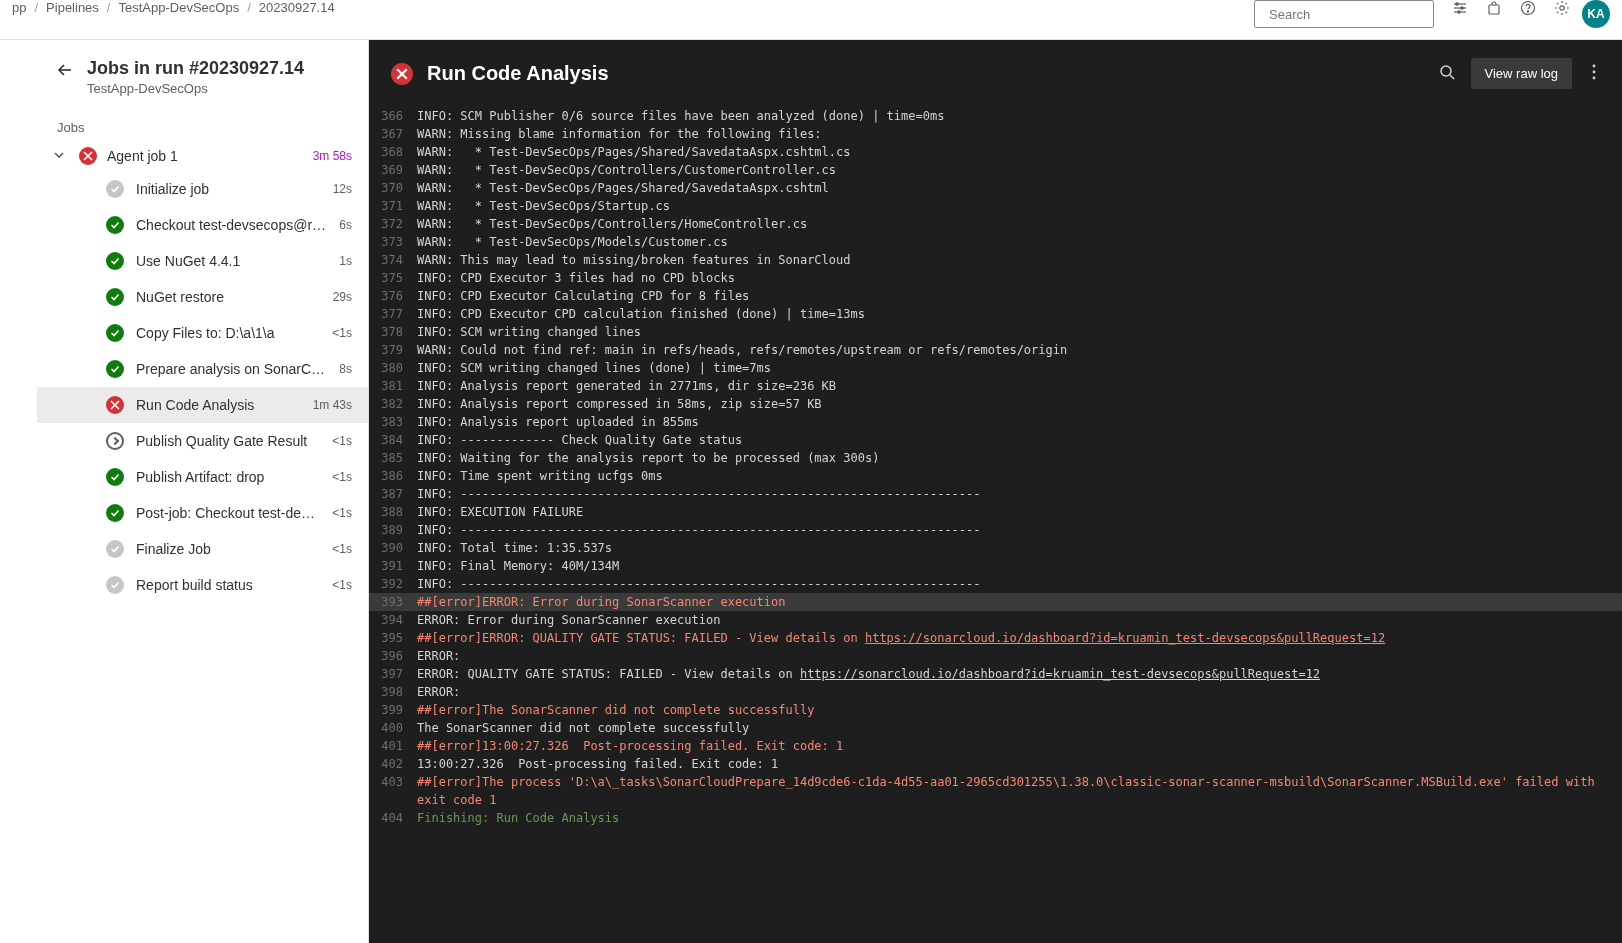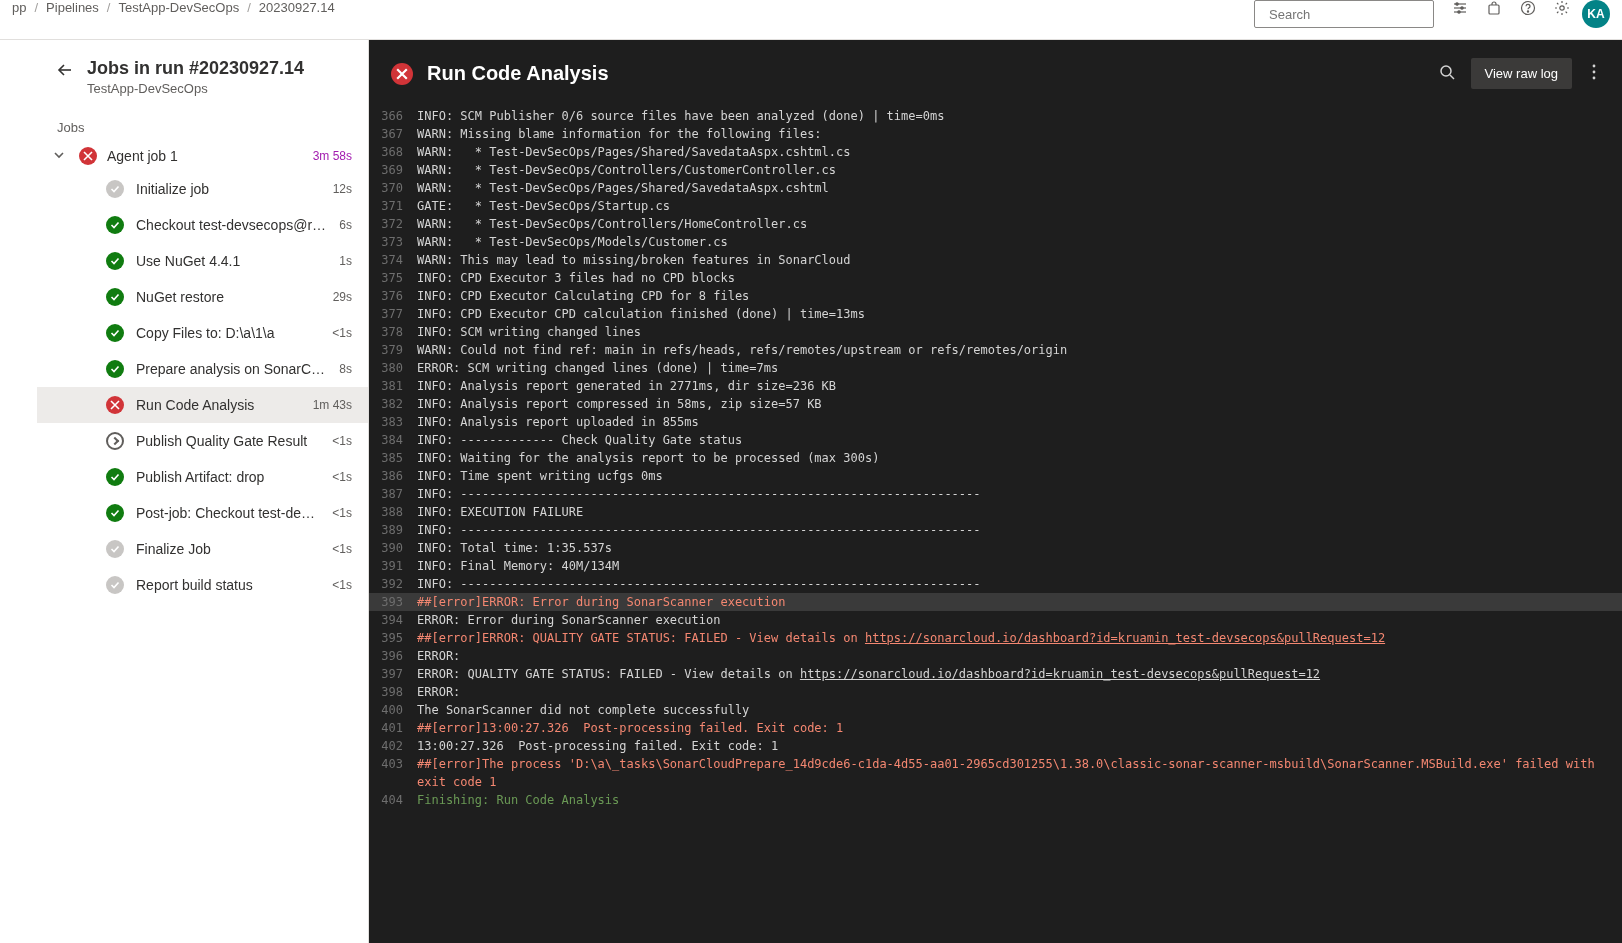"GATE: * Test-DevSecOps/Startup.cs" span.tx { text: GATE -> WARN }
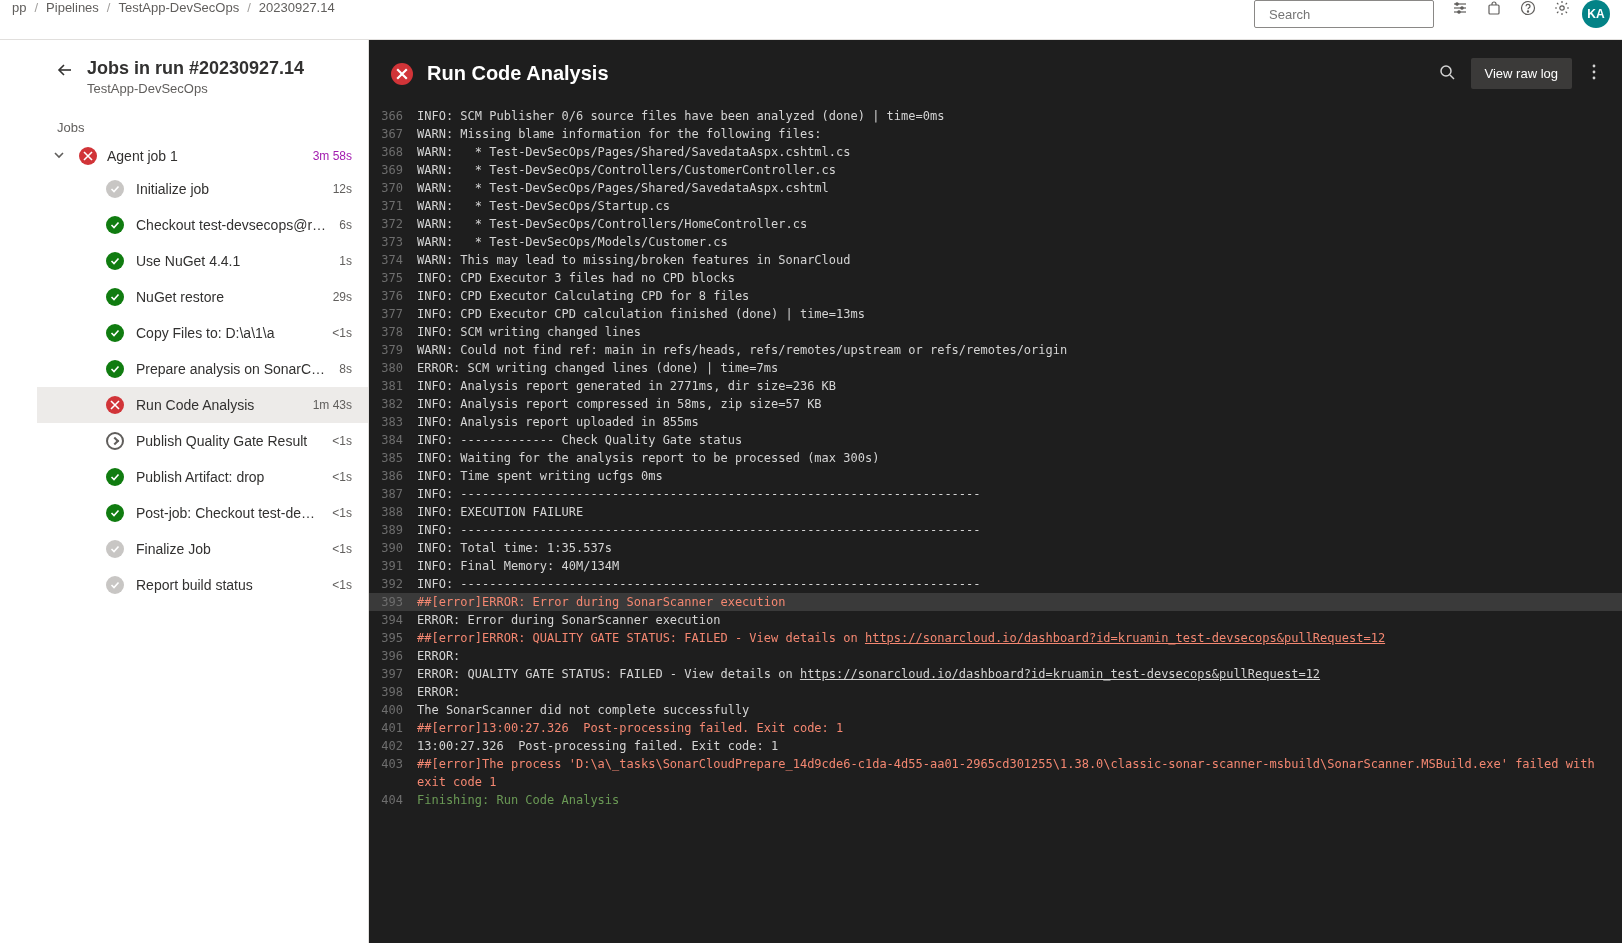"ERROR: SCM writing changed lines" span.tx { text: ERROR -> INFO }
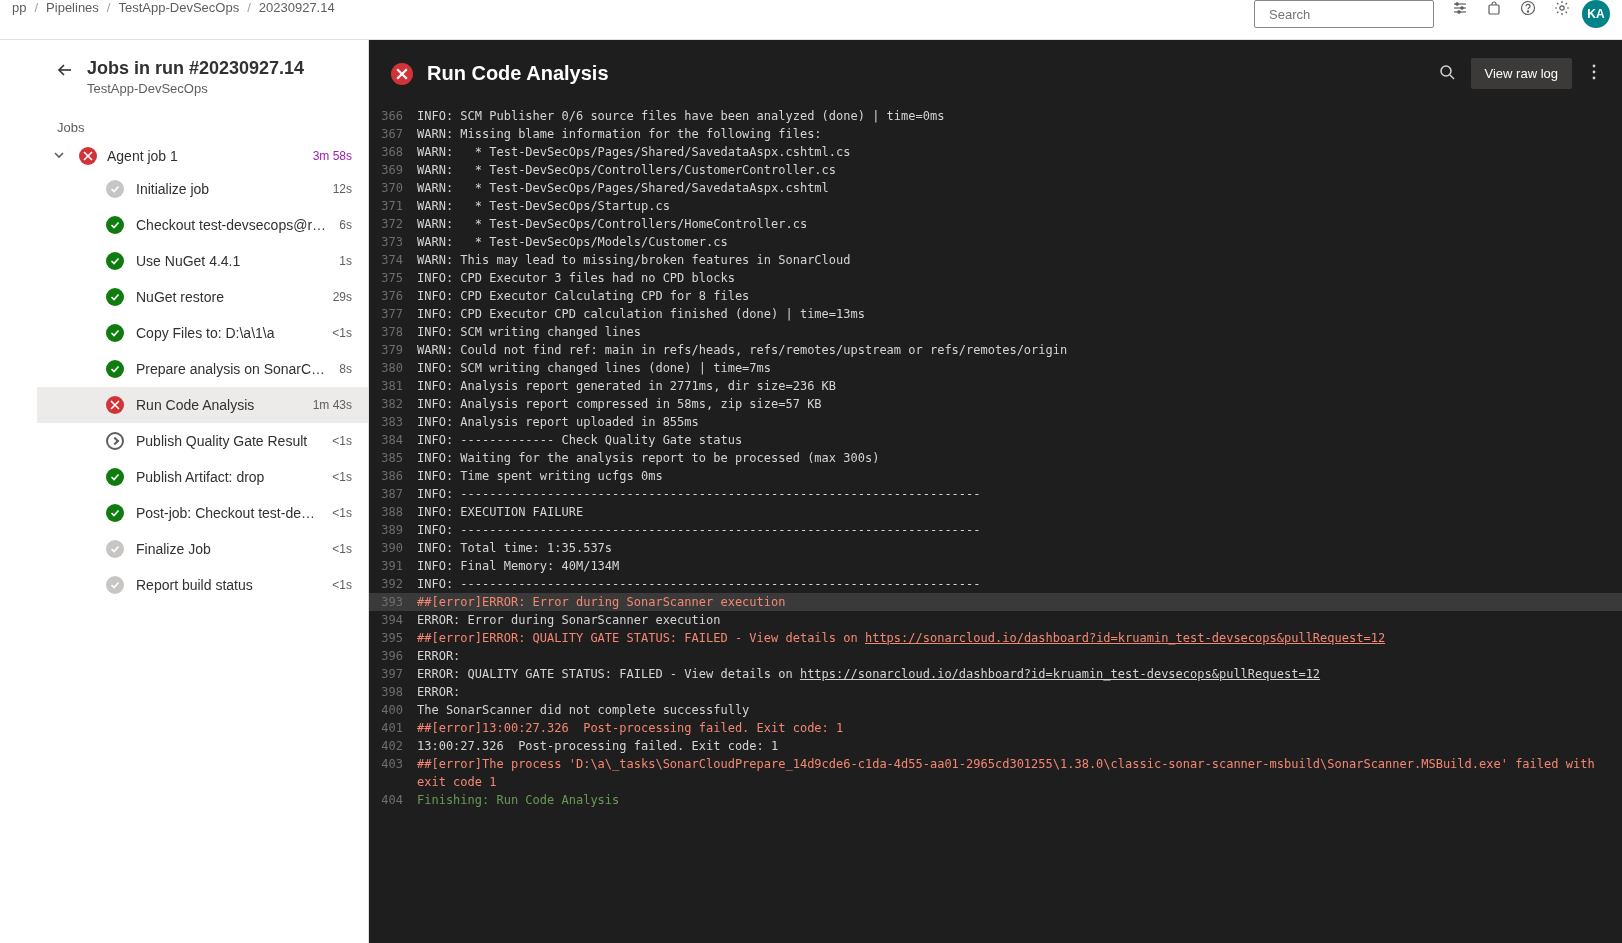"399" div.log-line { html: none -> <div><span>399</span><span>##[error]The SonarScanner did not complete successfully</span></div> }
